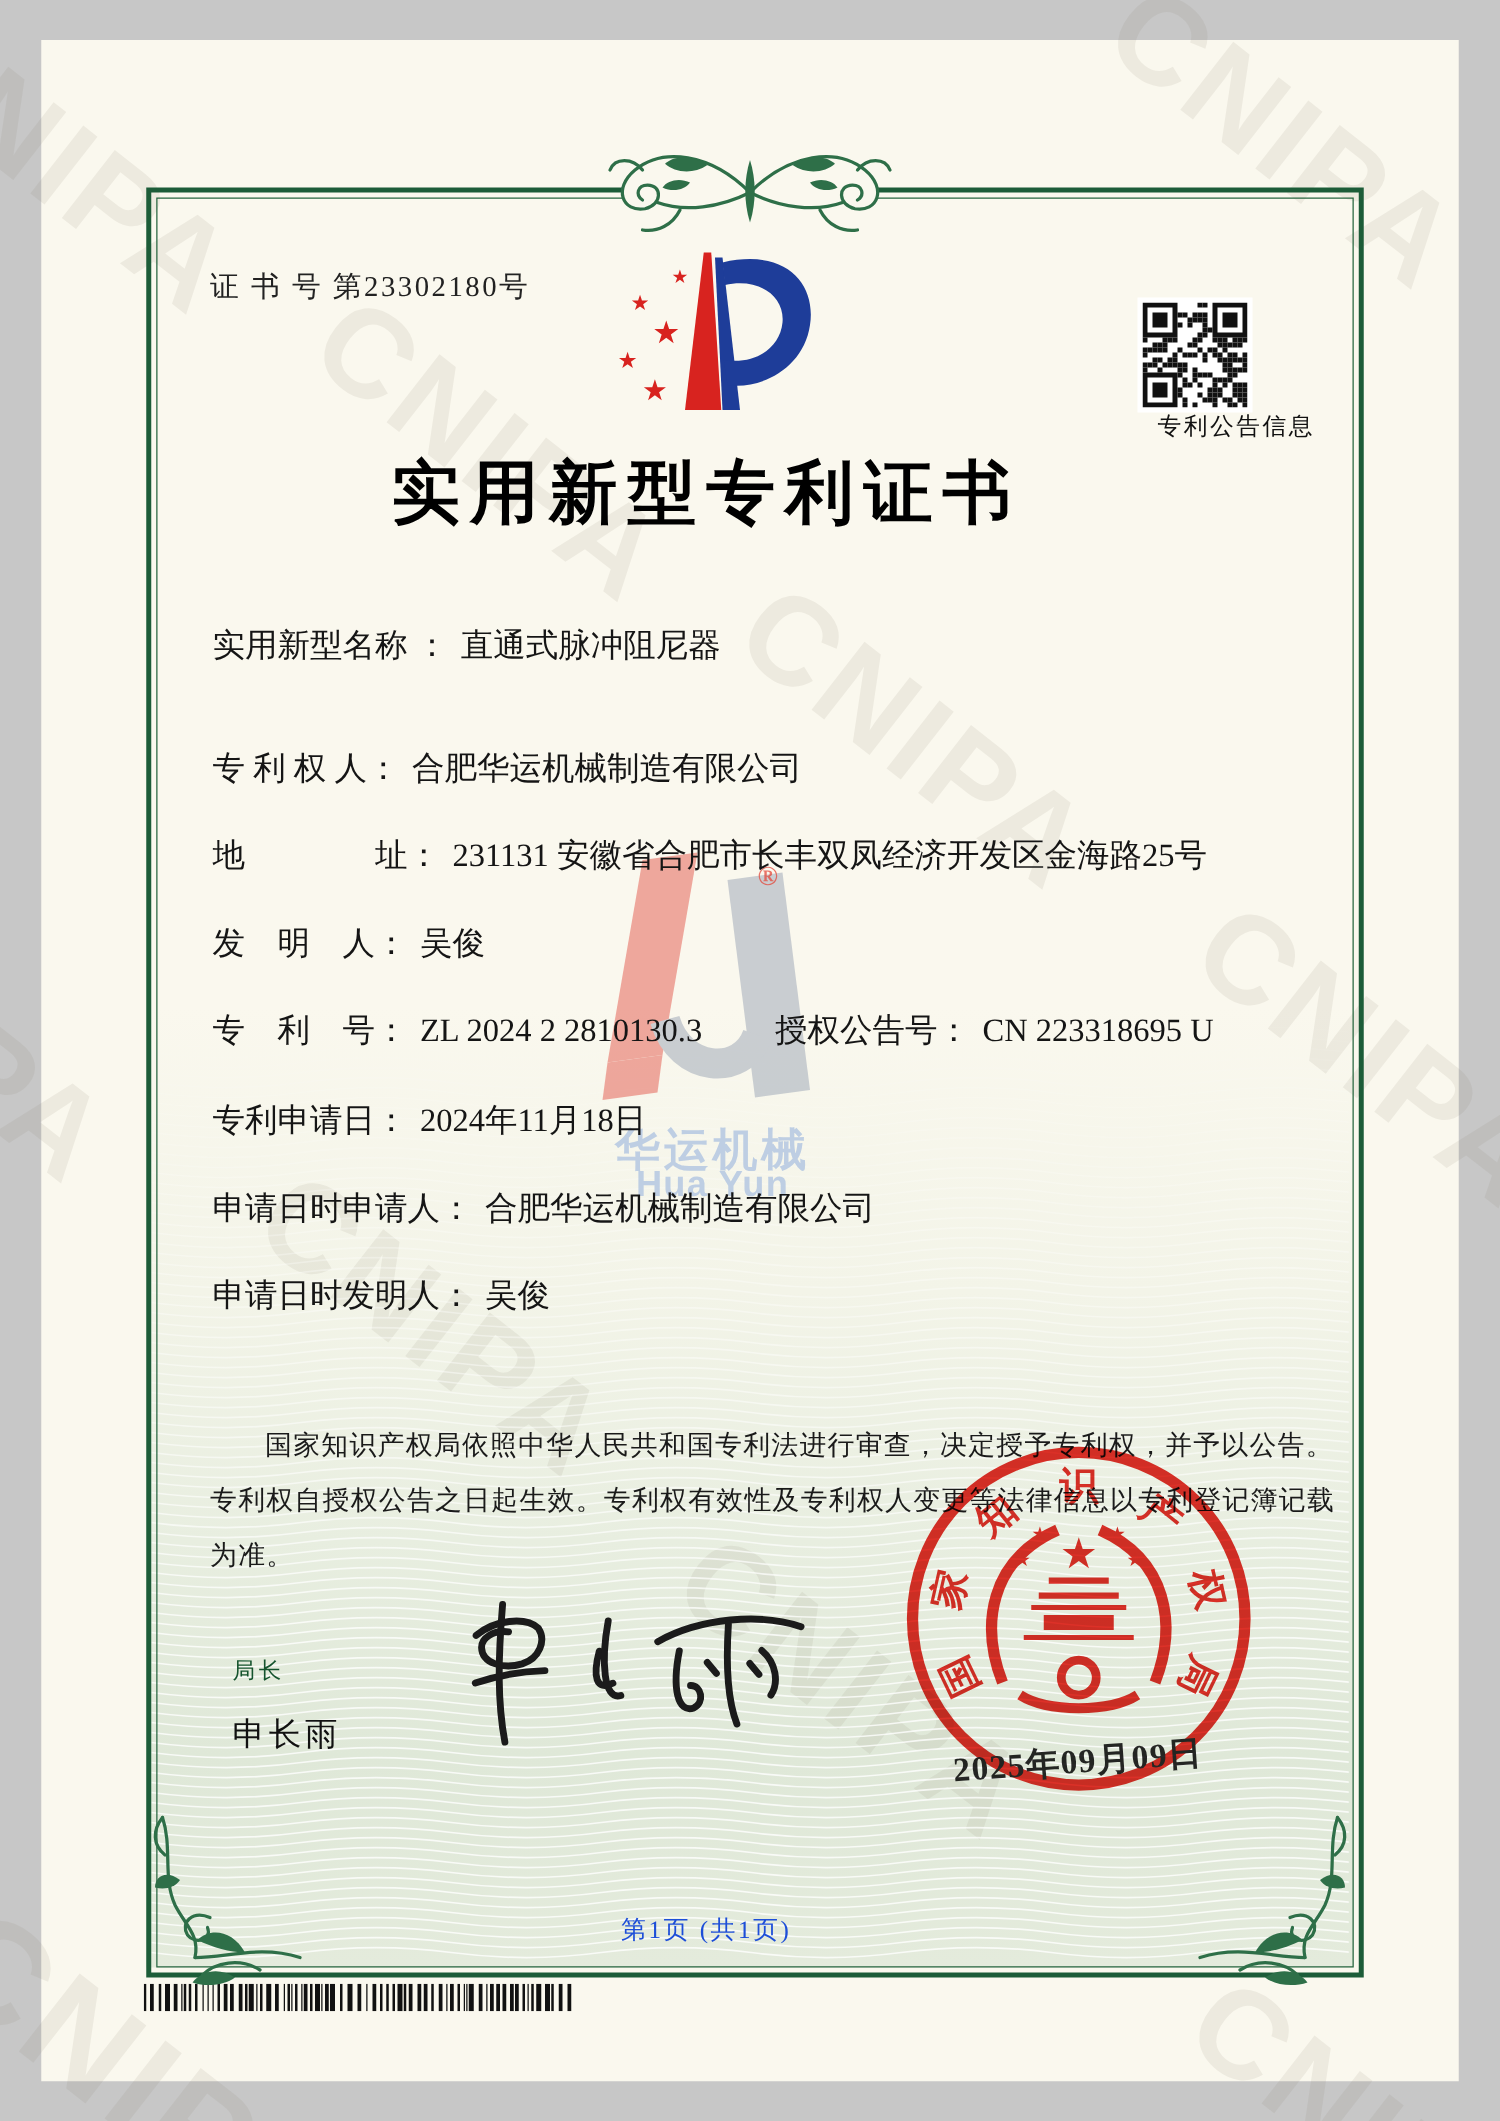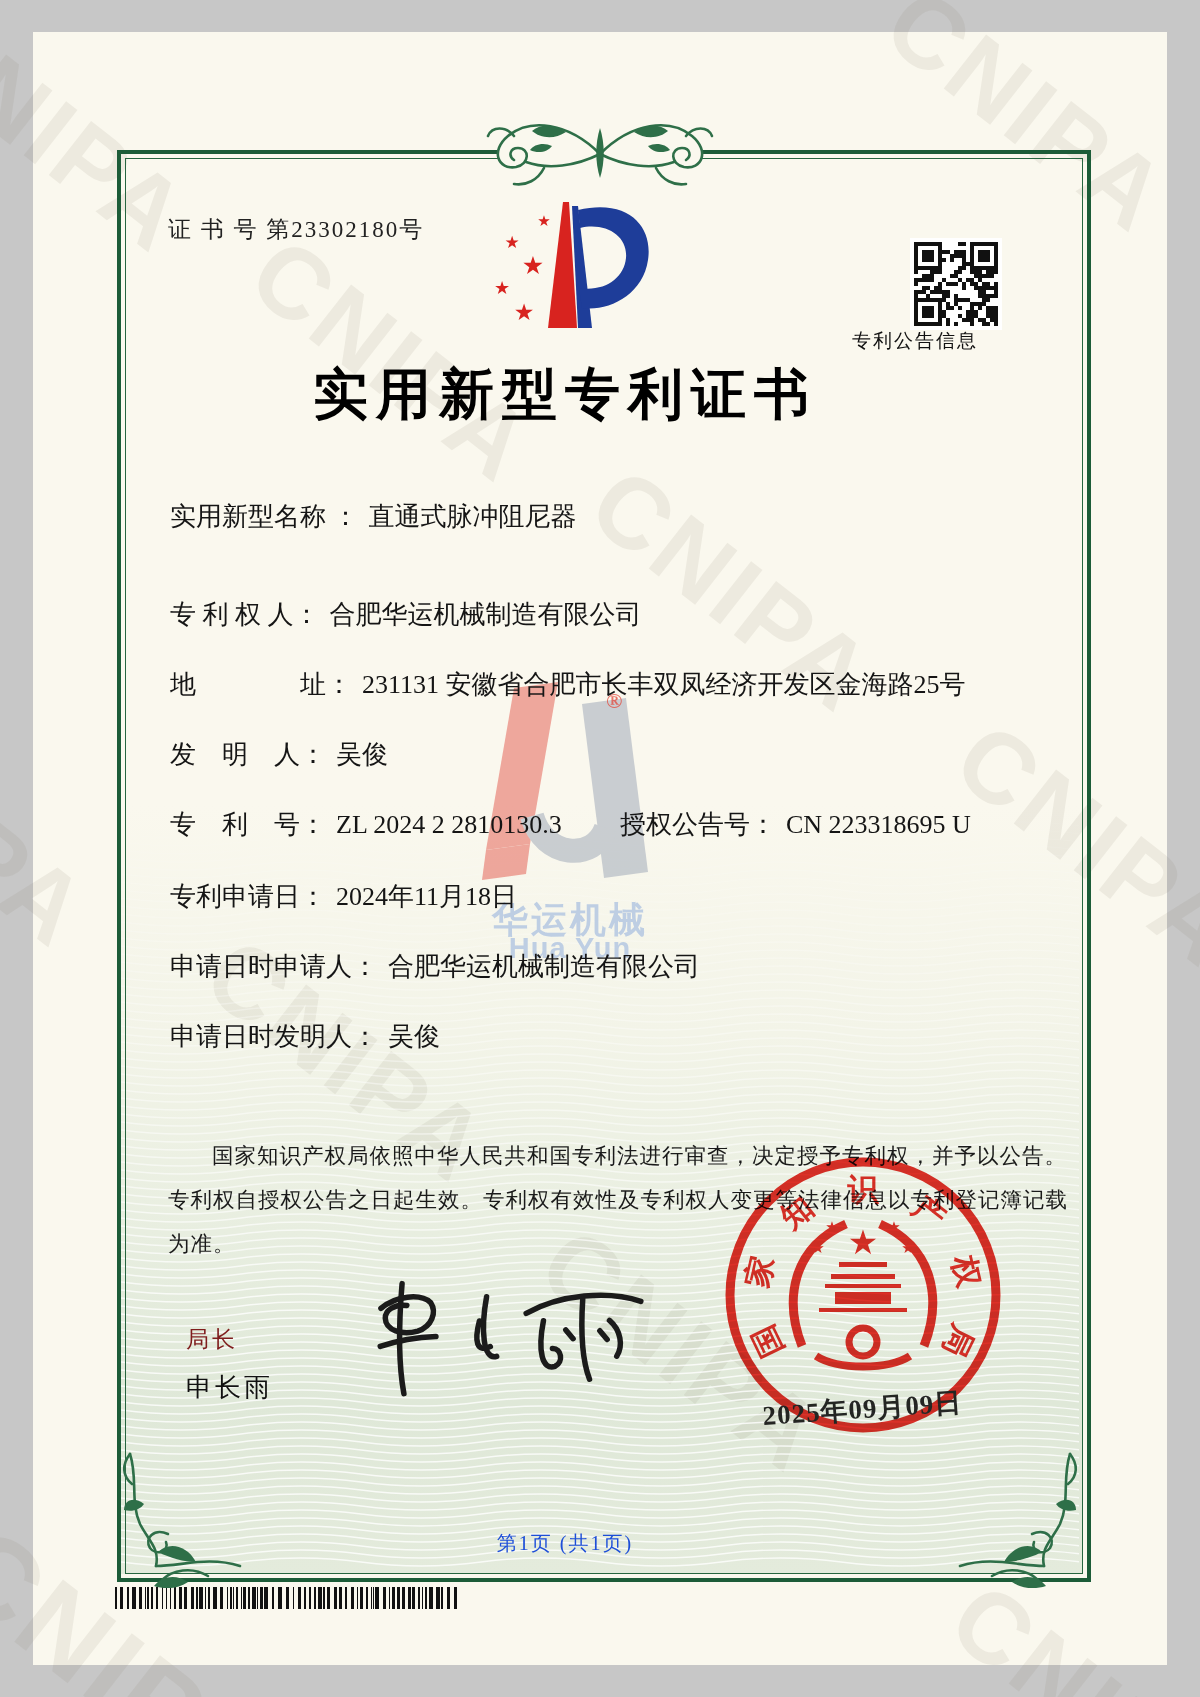"专利公告信息" .qr-label { text-align: left -> right }
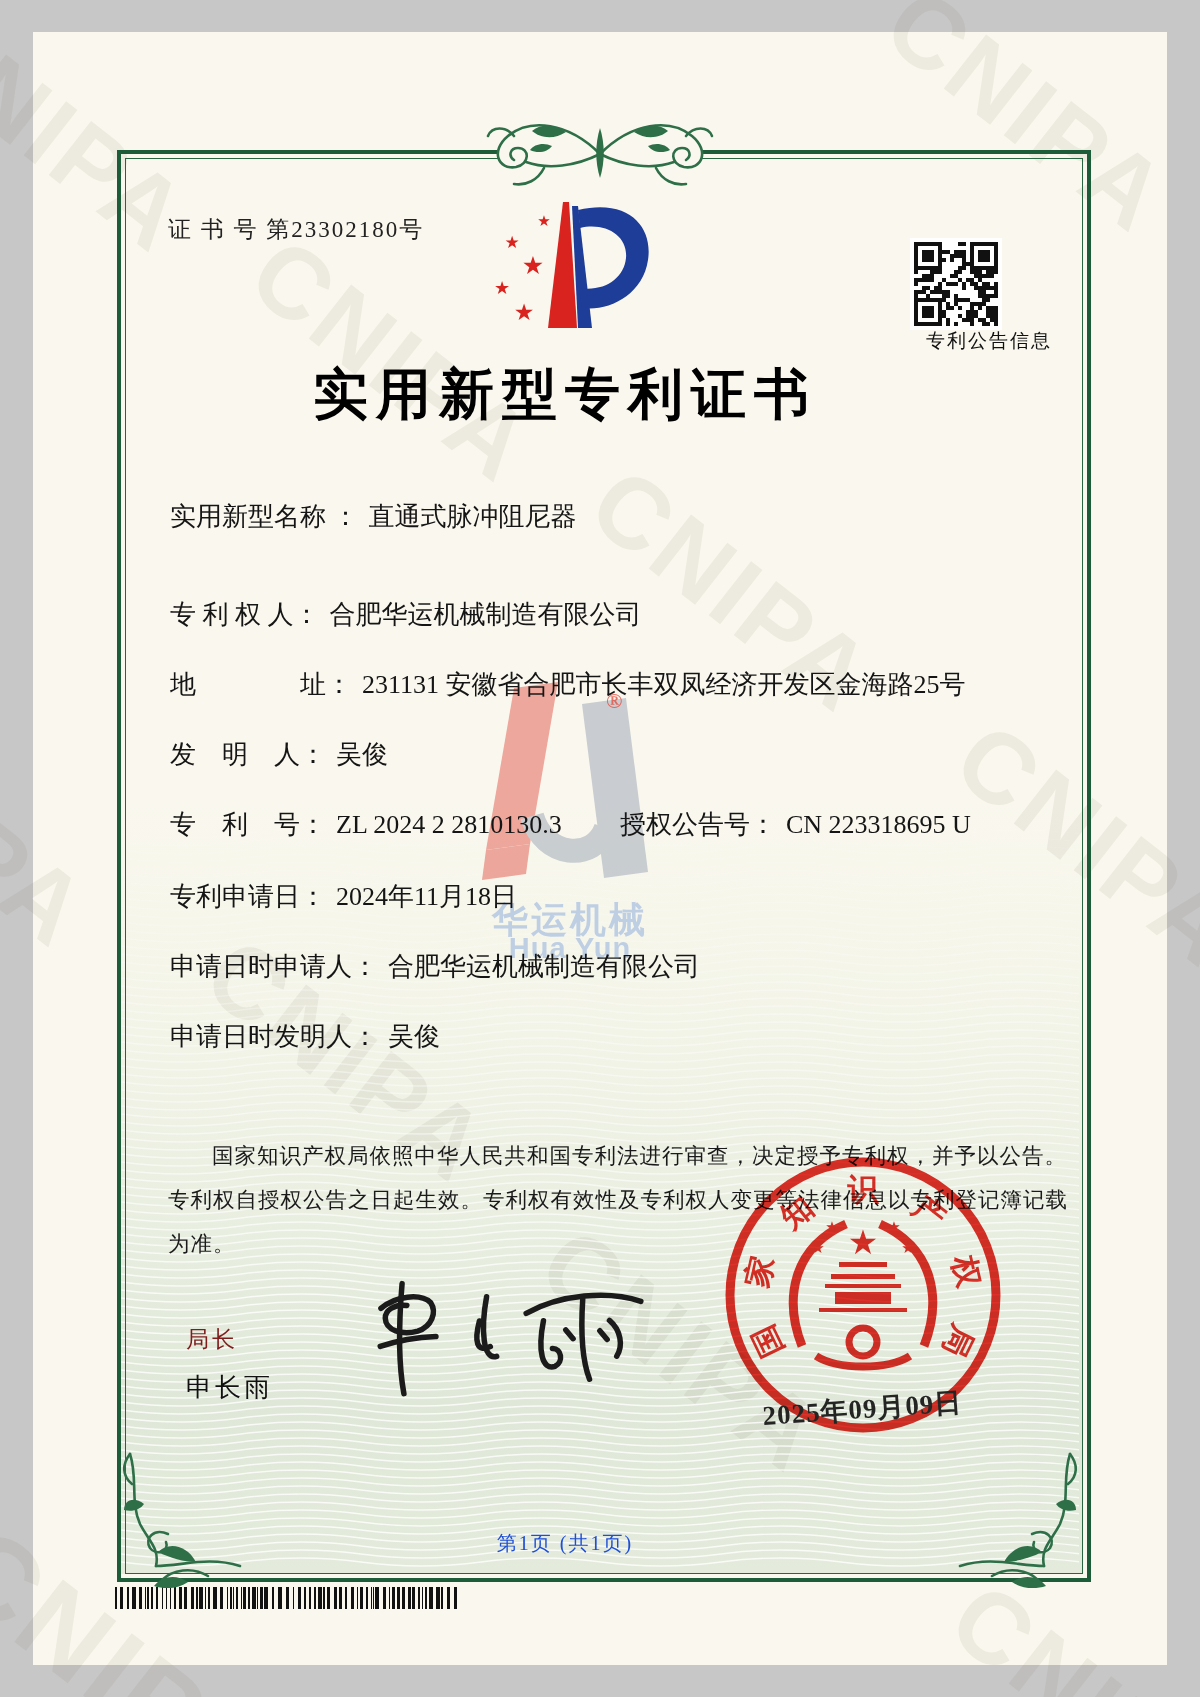"局长" .sig-title { color: #7f1d1d -> #14532d; font-size: 23px -> 18px }
